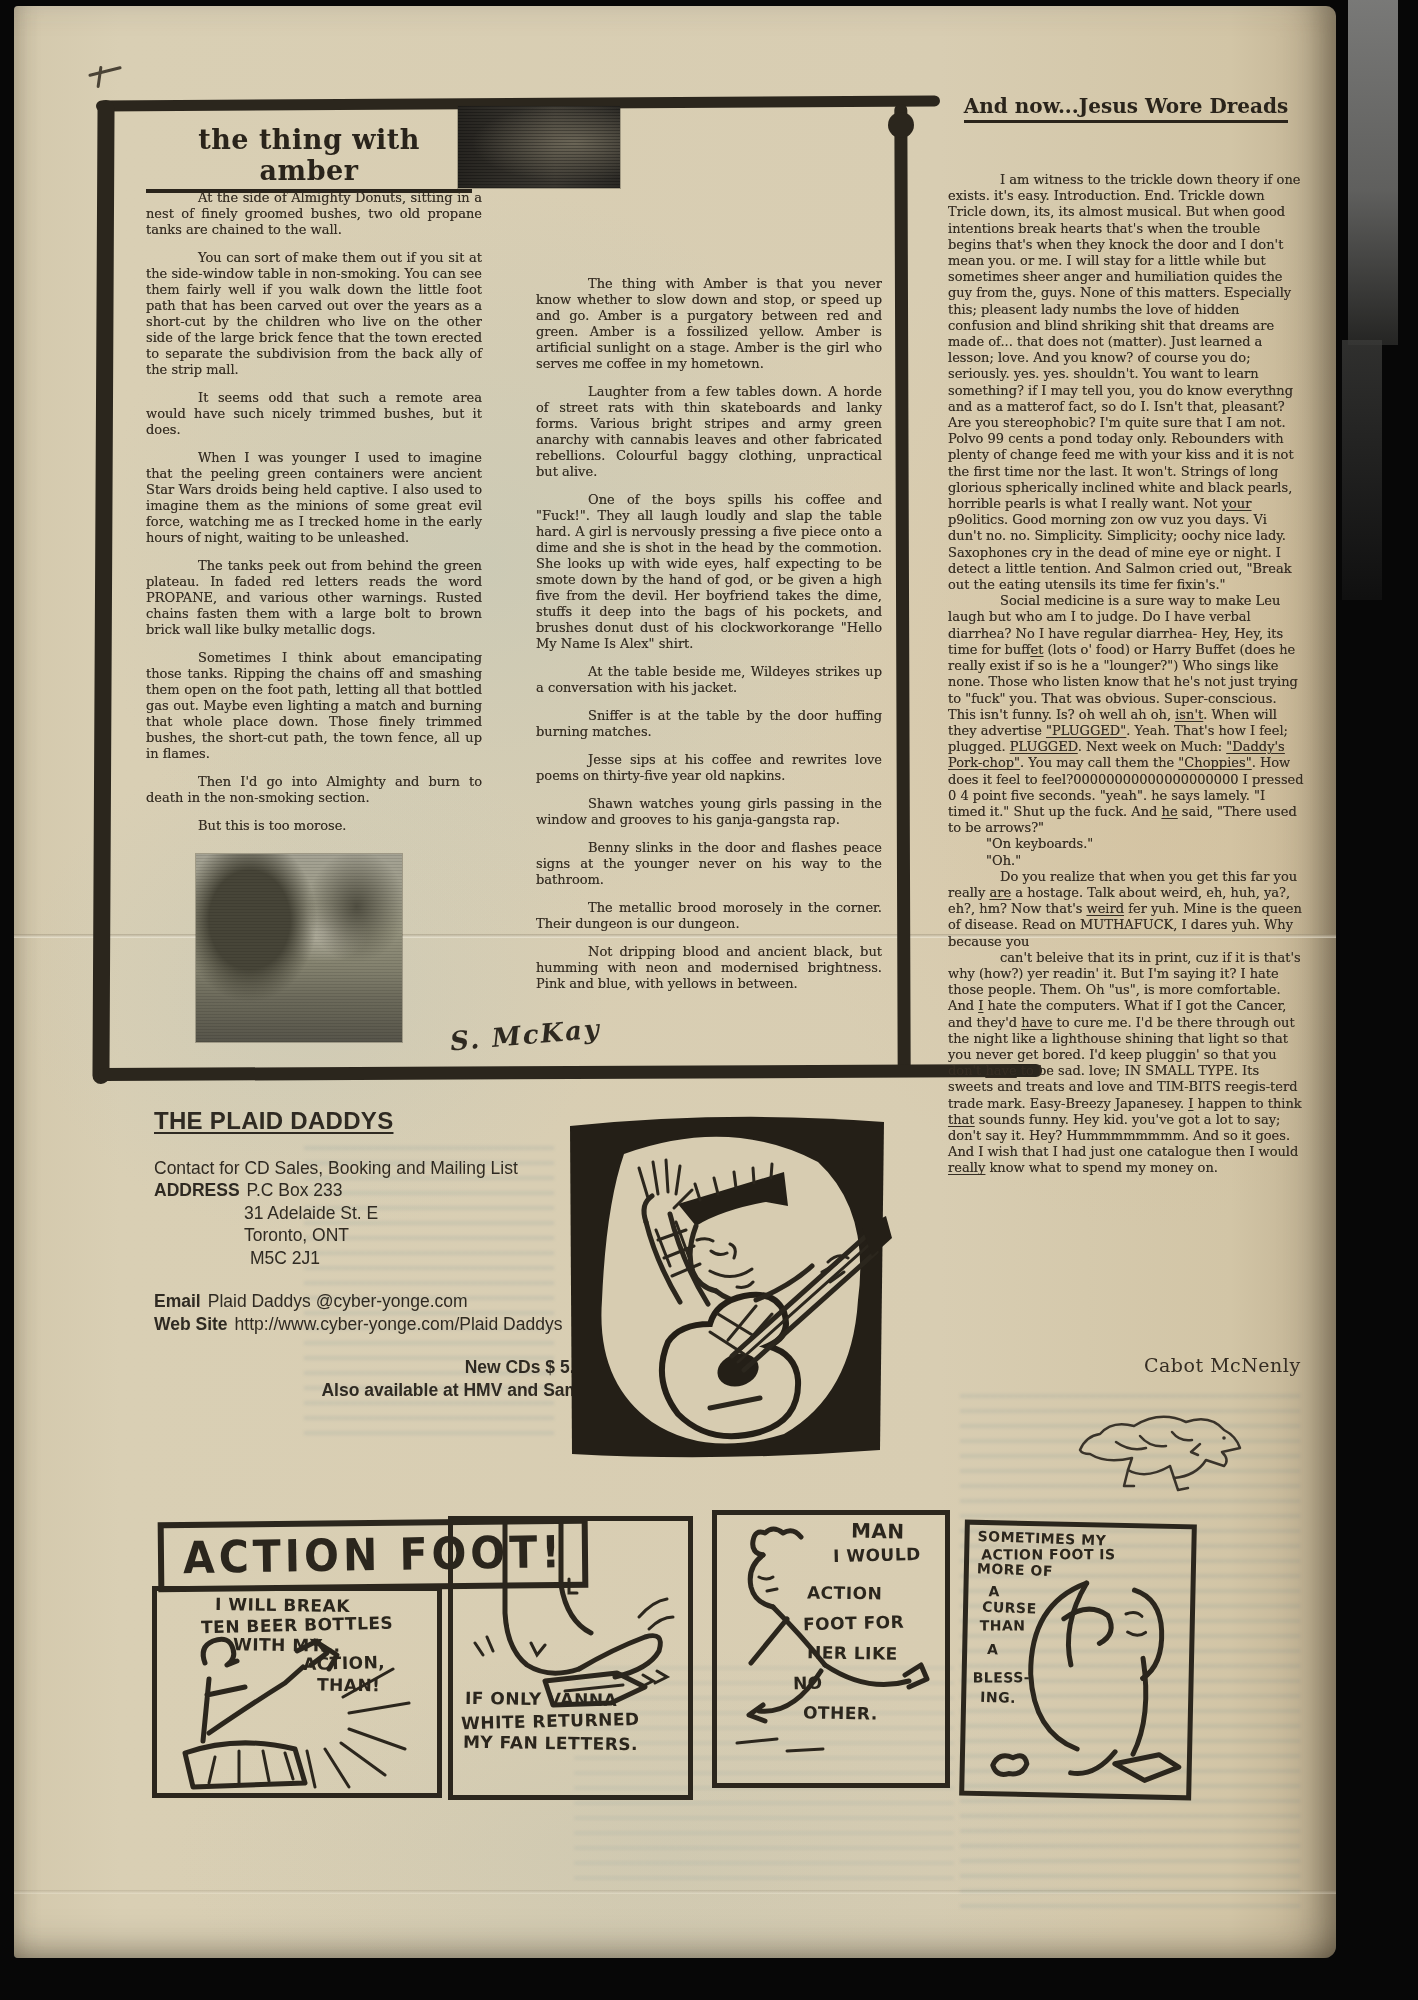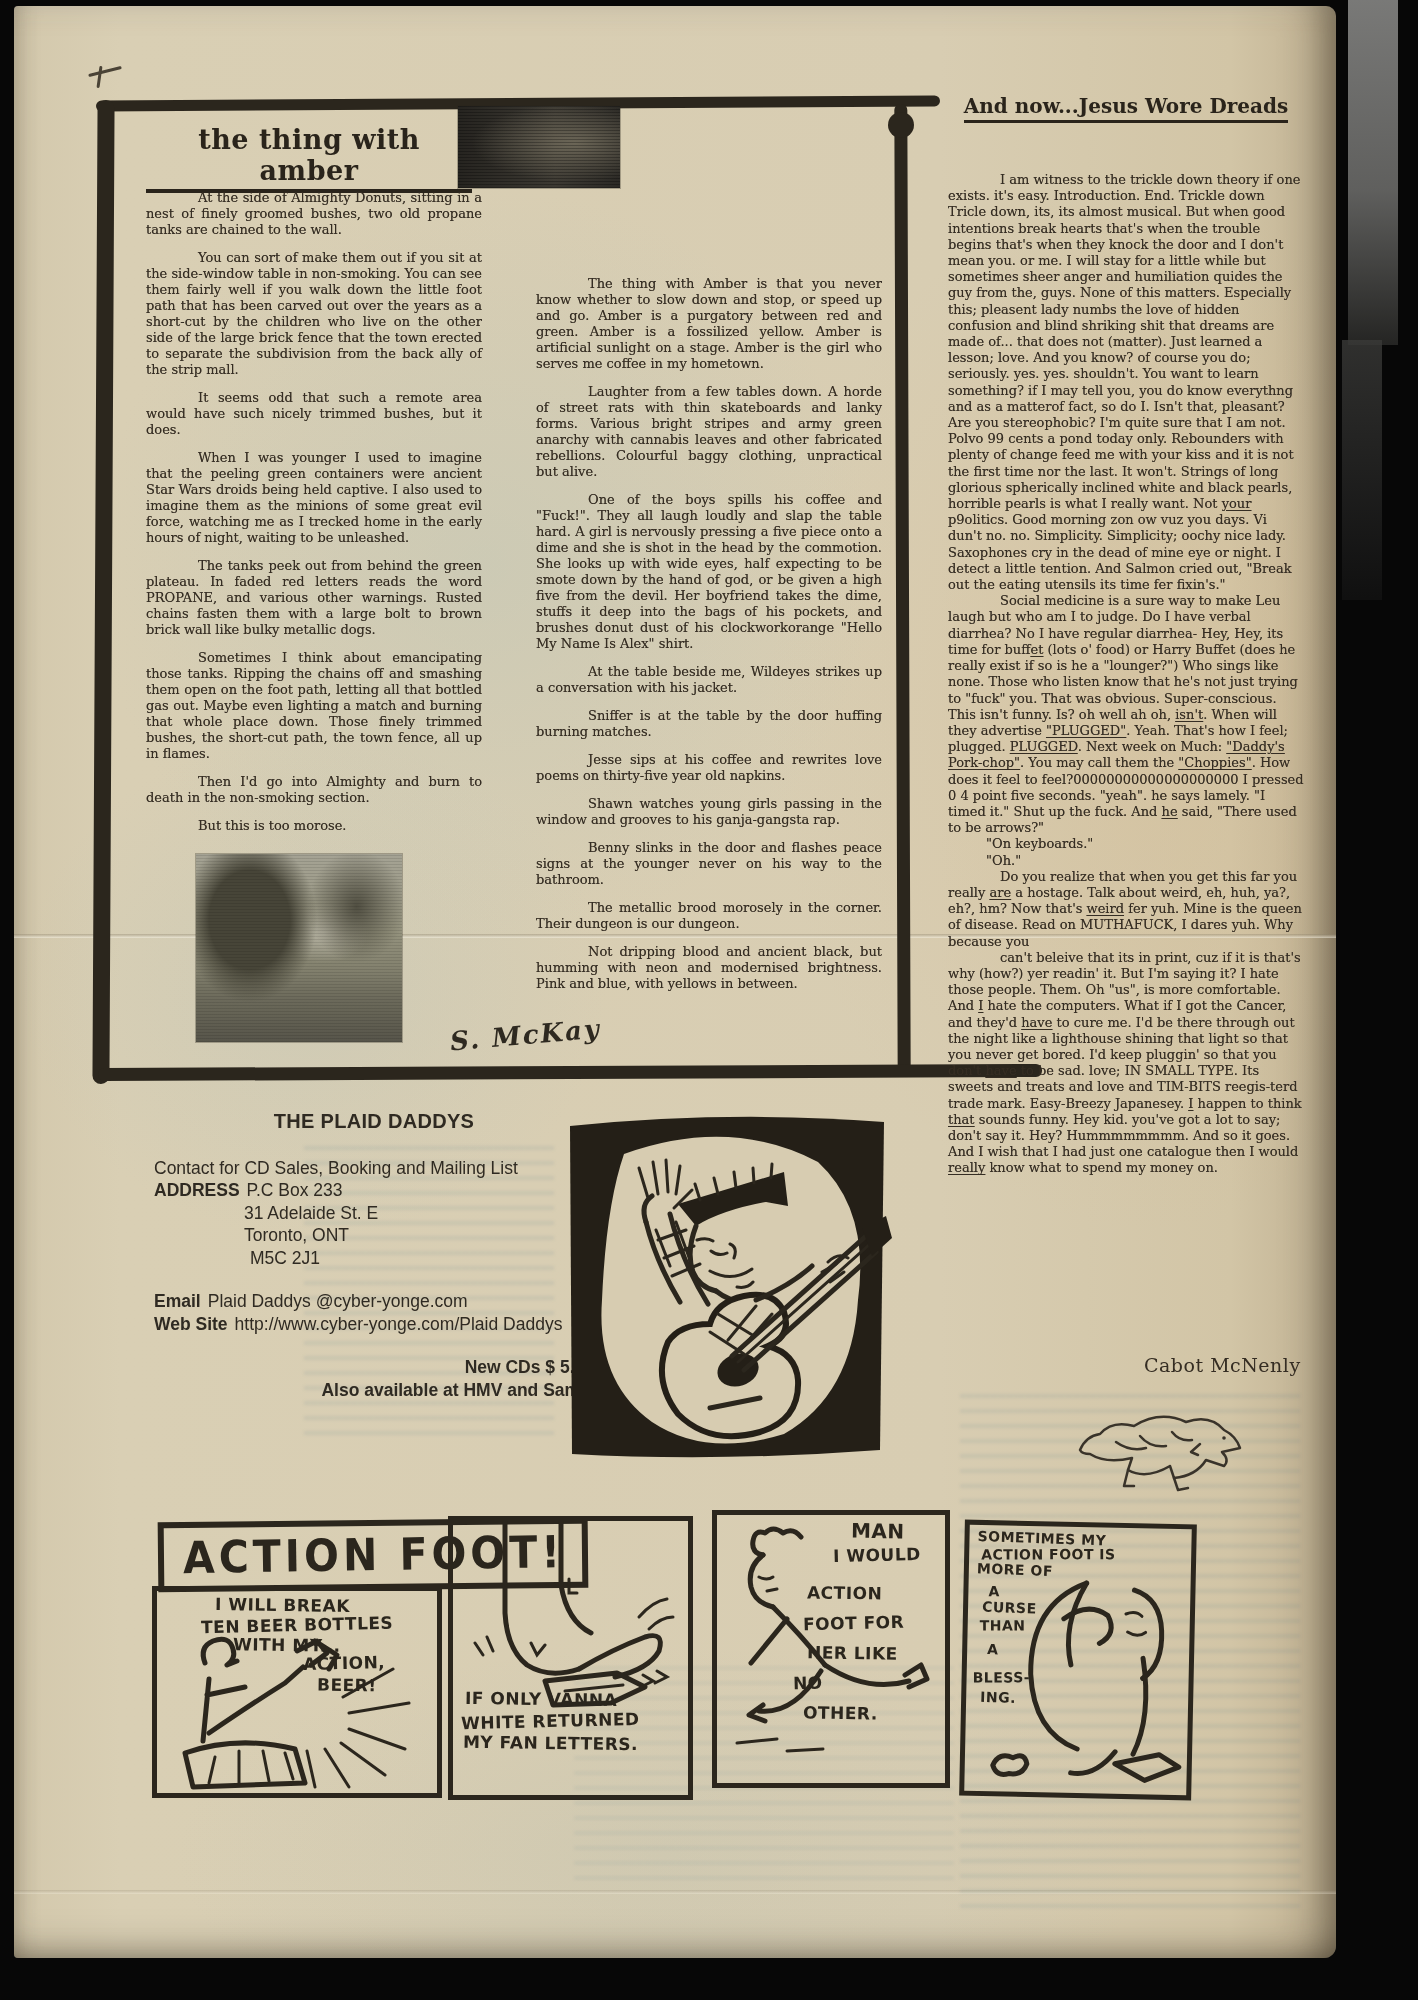"THE PLAID DADDYS" .plaid .p-title { font-size: 20px -> 24px; text-align: center -> none; text-decoration: none -> underline }
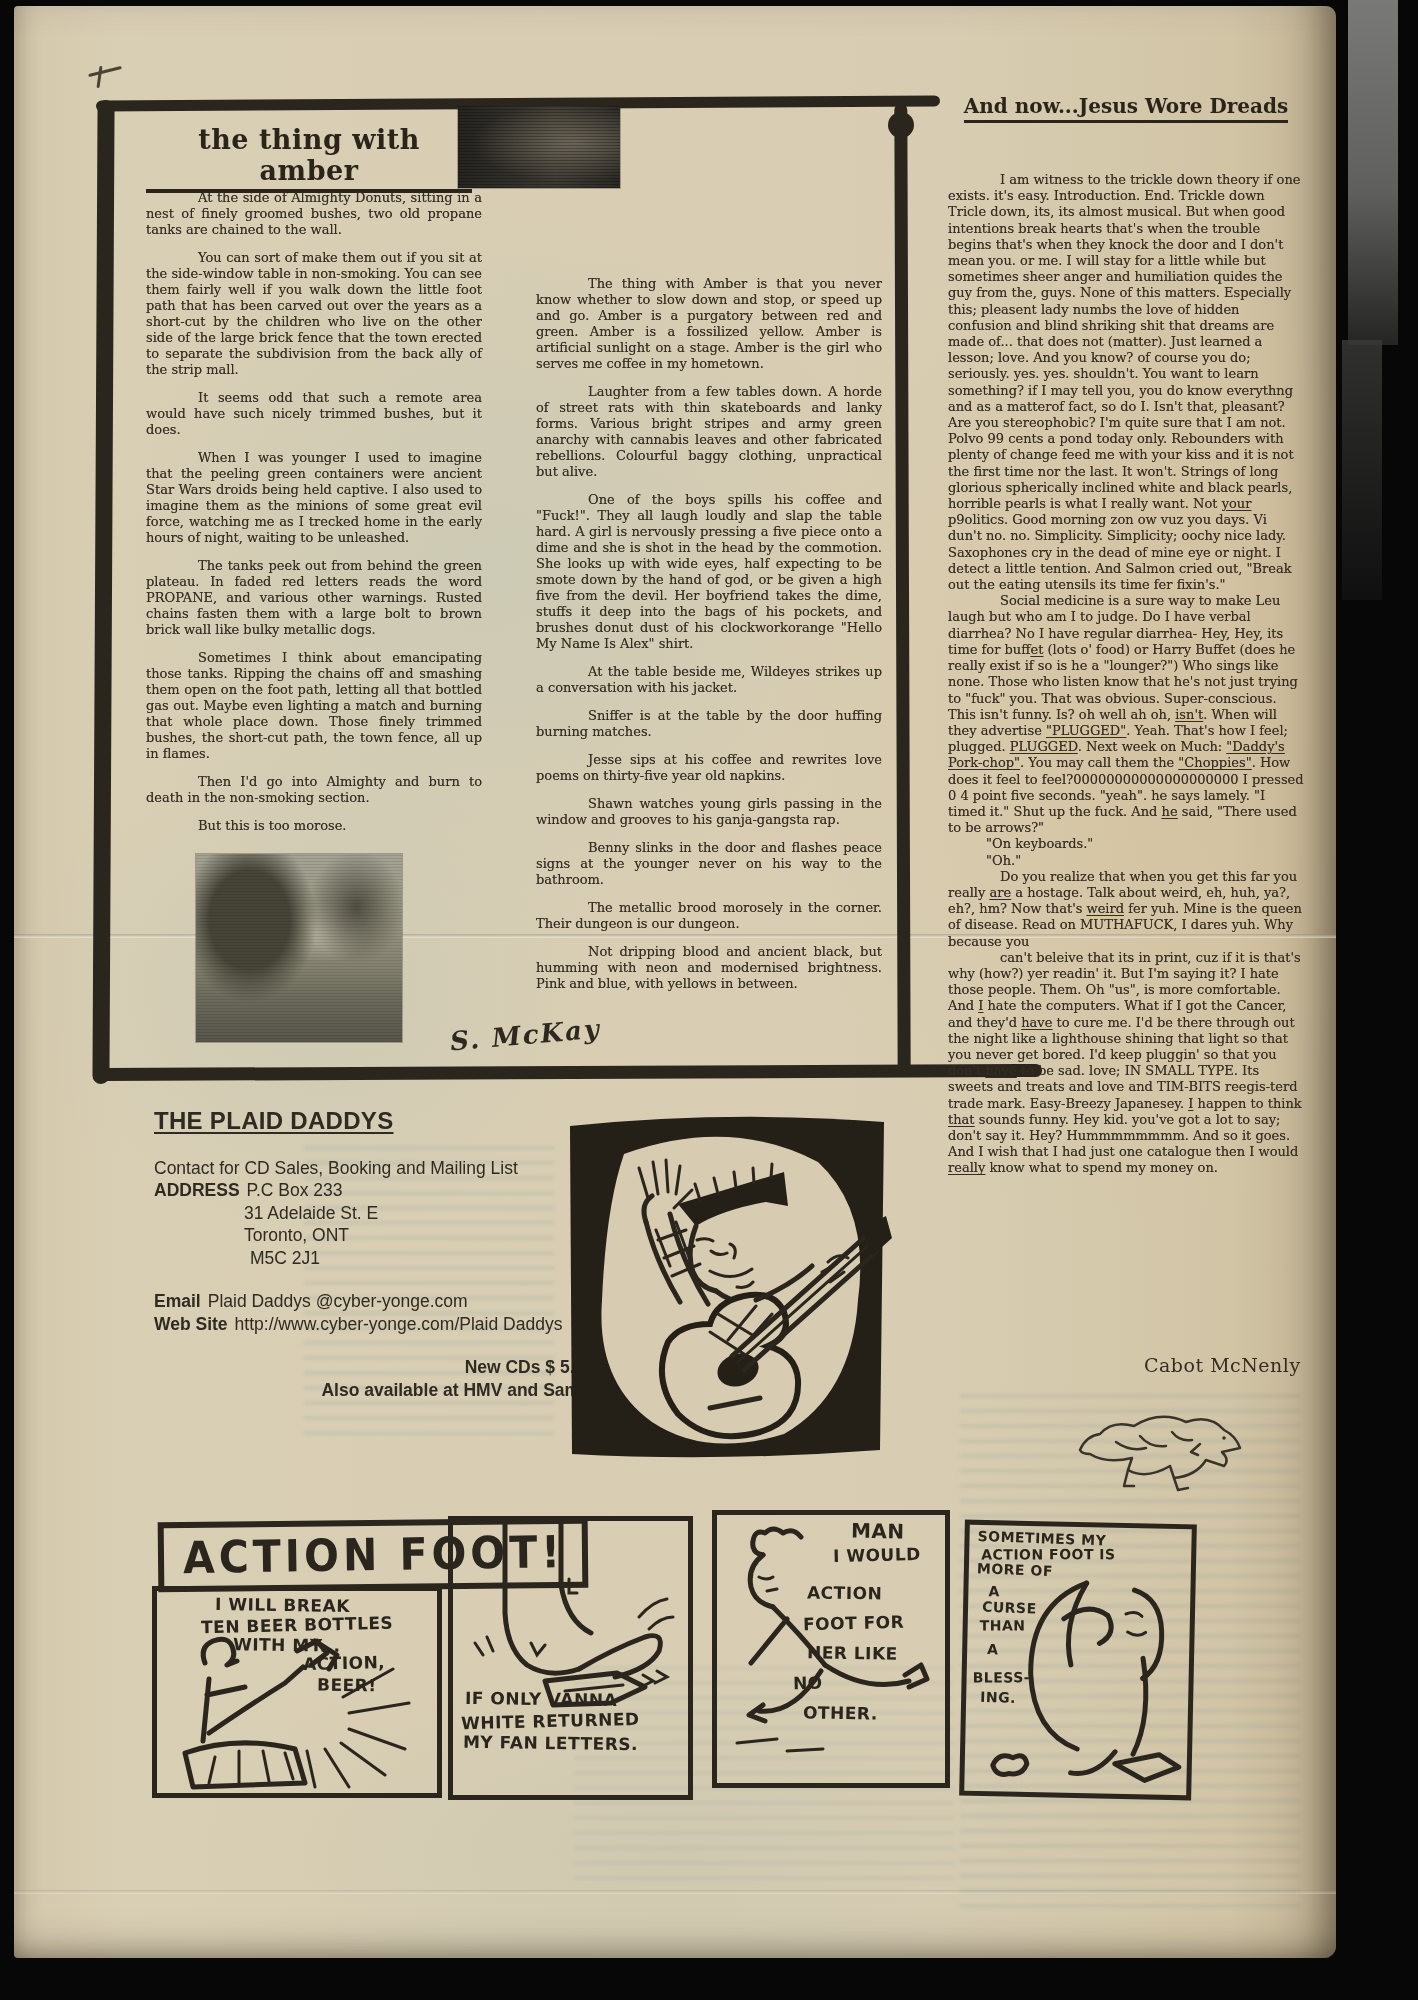"BEER!" div.hl { text: BEER -> THAN }
